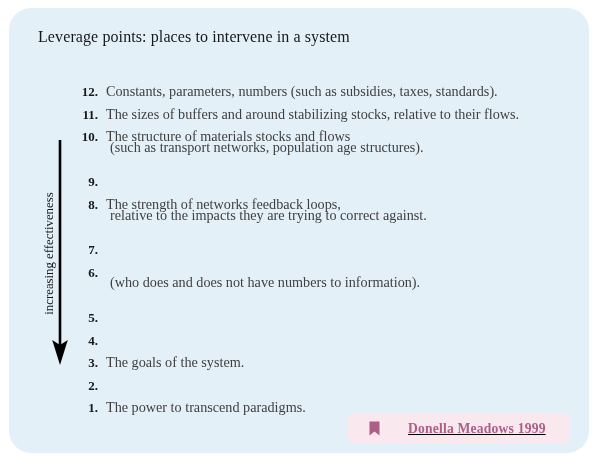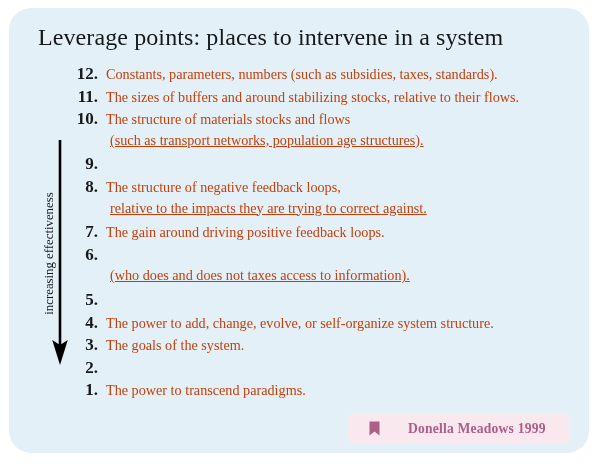"Leverage points: places to intervene" #title { font-size: 24px -> 16px }
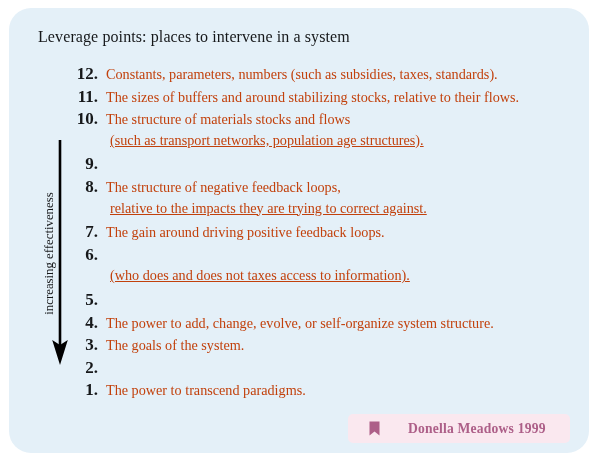"12." .row .num { font-size: 17px -> 13px; margin-top: none -> 20px }
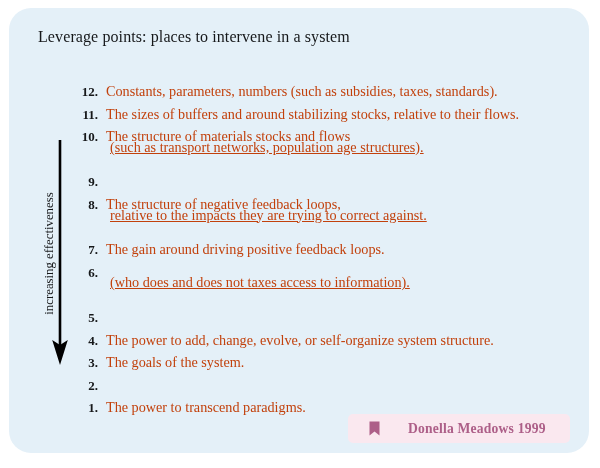"Constants, parameters, numbers (such as" .row .txt { color: #c2410c -> #404040 }
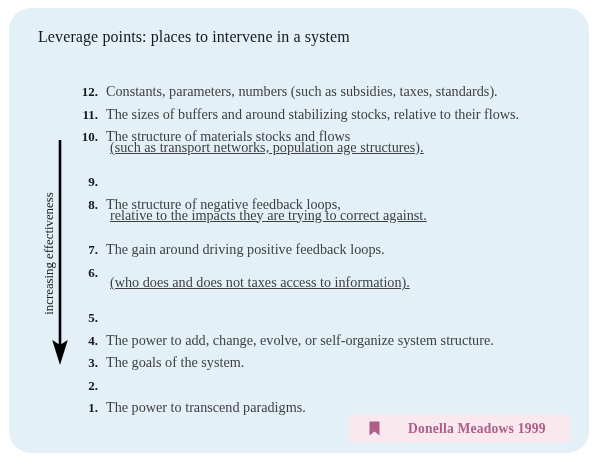"(such as transport networks, population" .row.cont .txt { text-decoration: underline -> none }
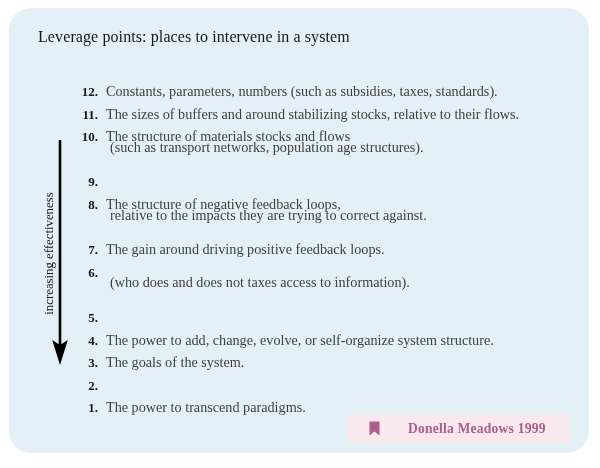"The structure of negative feedback" span.txt { text: structure of negative -> strength of networks }
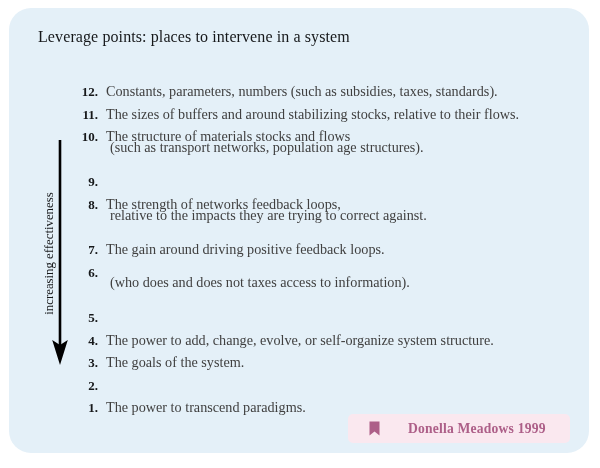"The gain around driving positive" span.txt { html: <span>The gain around driving positive feedback loops.</span> -> none }
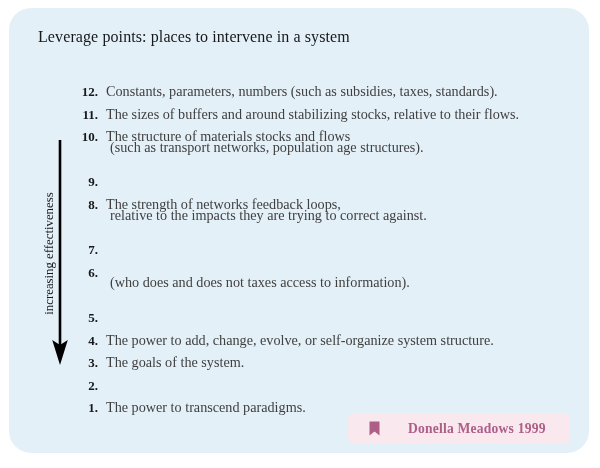"(who does and does not" span.txt { text: taxes access -> have numbers }
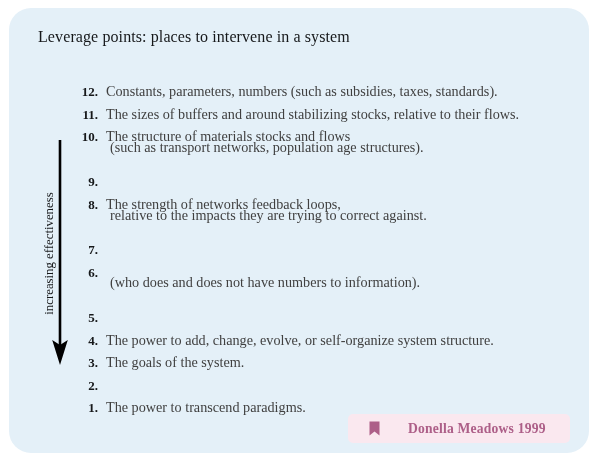"The power to add, change," span.txt { html: <span>The power to add, change, evolve, or self-organize system structure.</span> -> none }
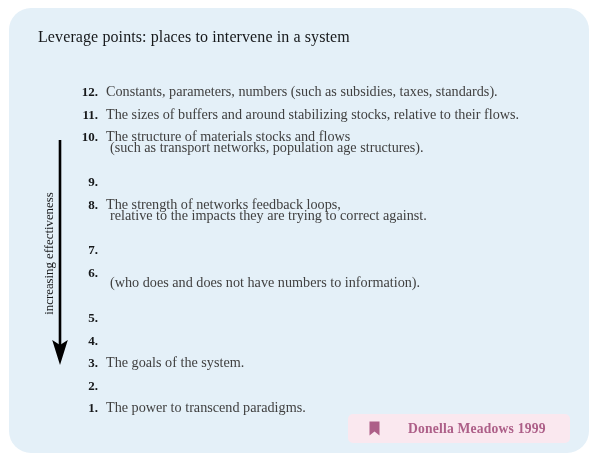"Donella Meadows 1999" #badge { text-decoration: none -> underline }
